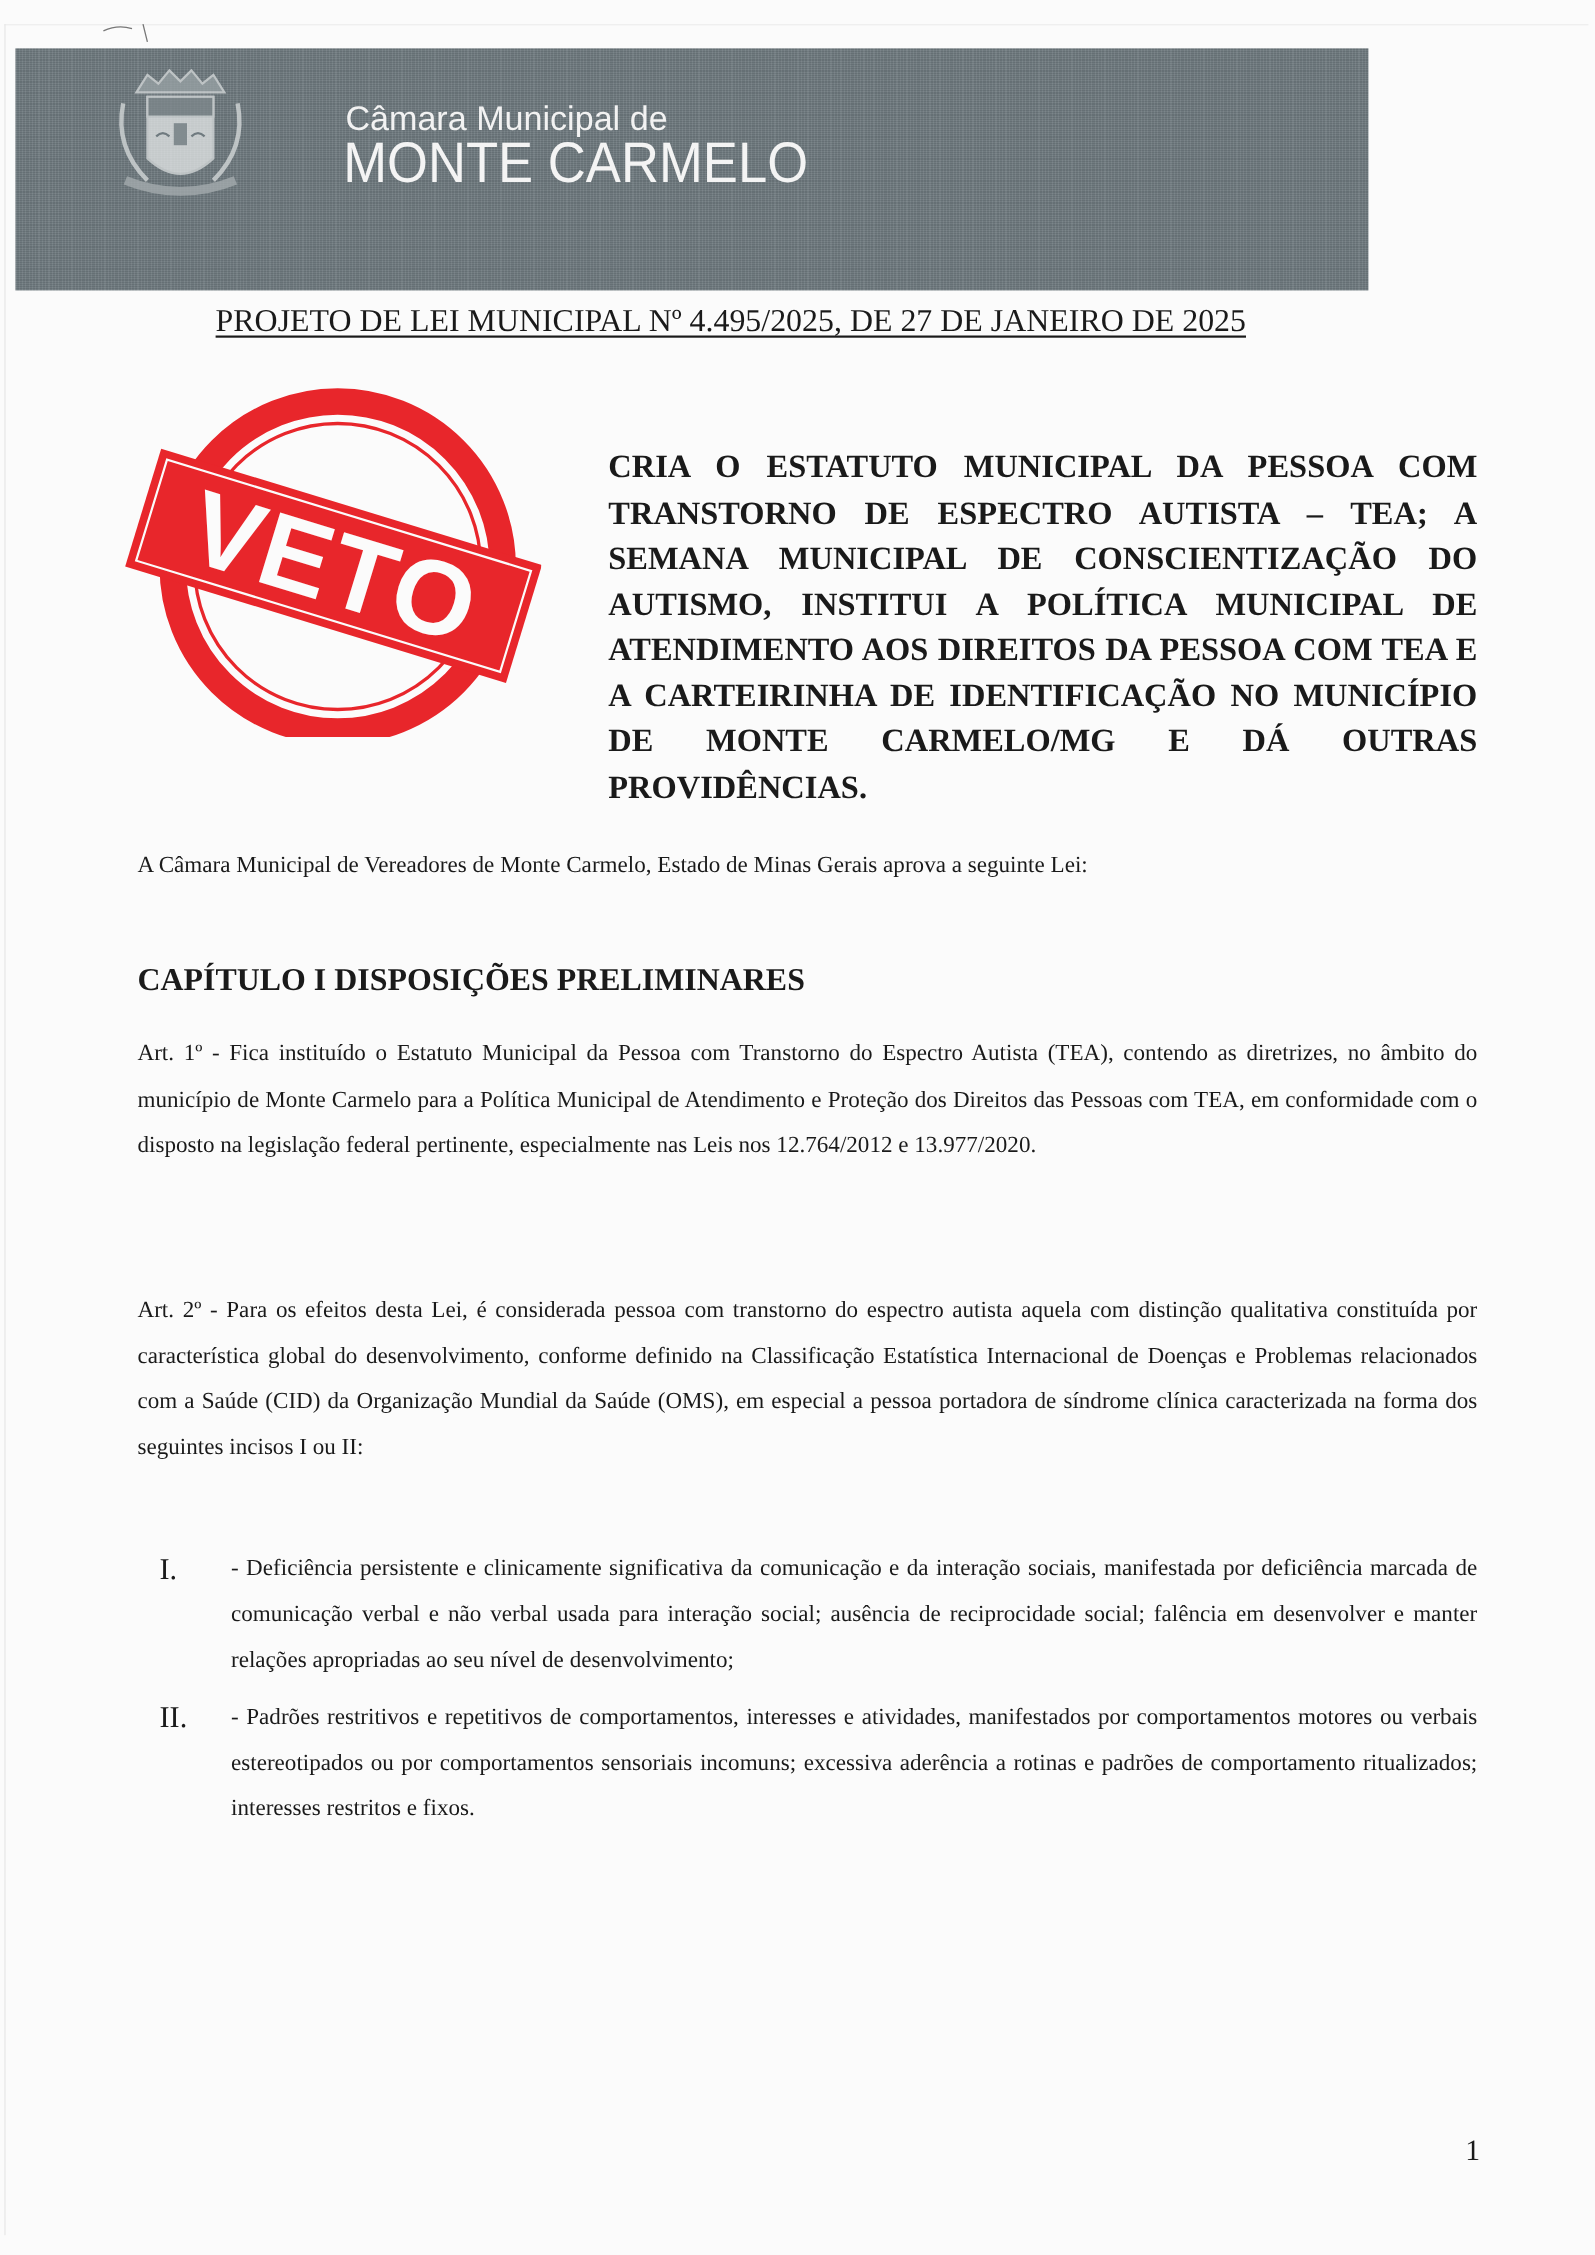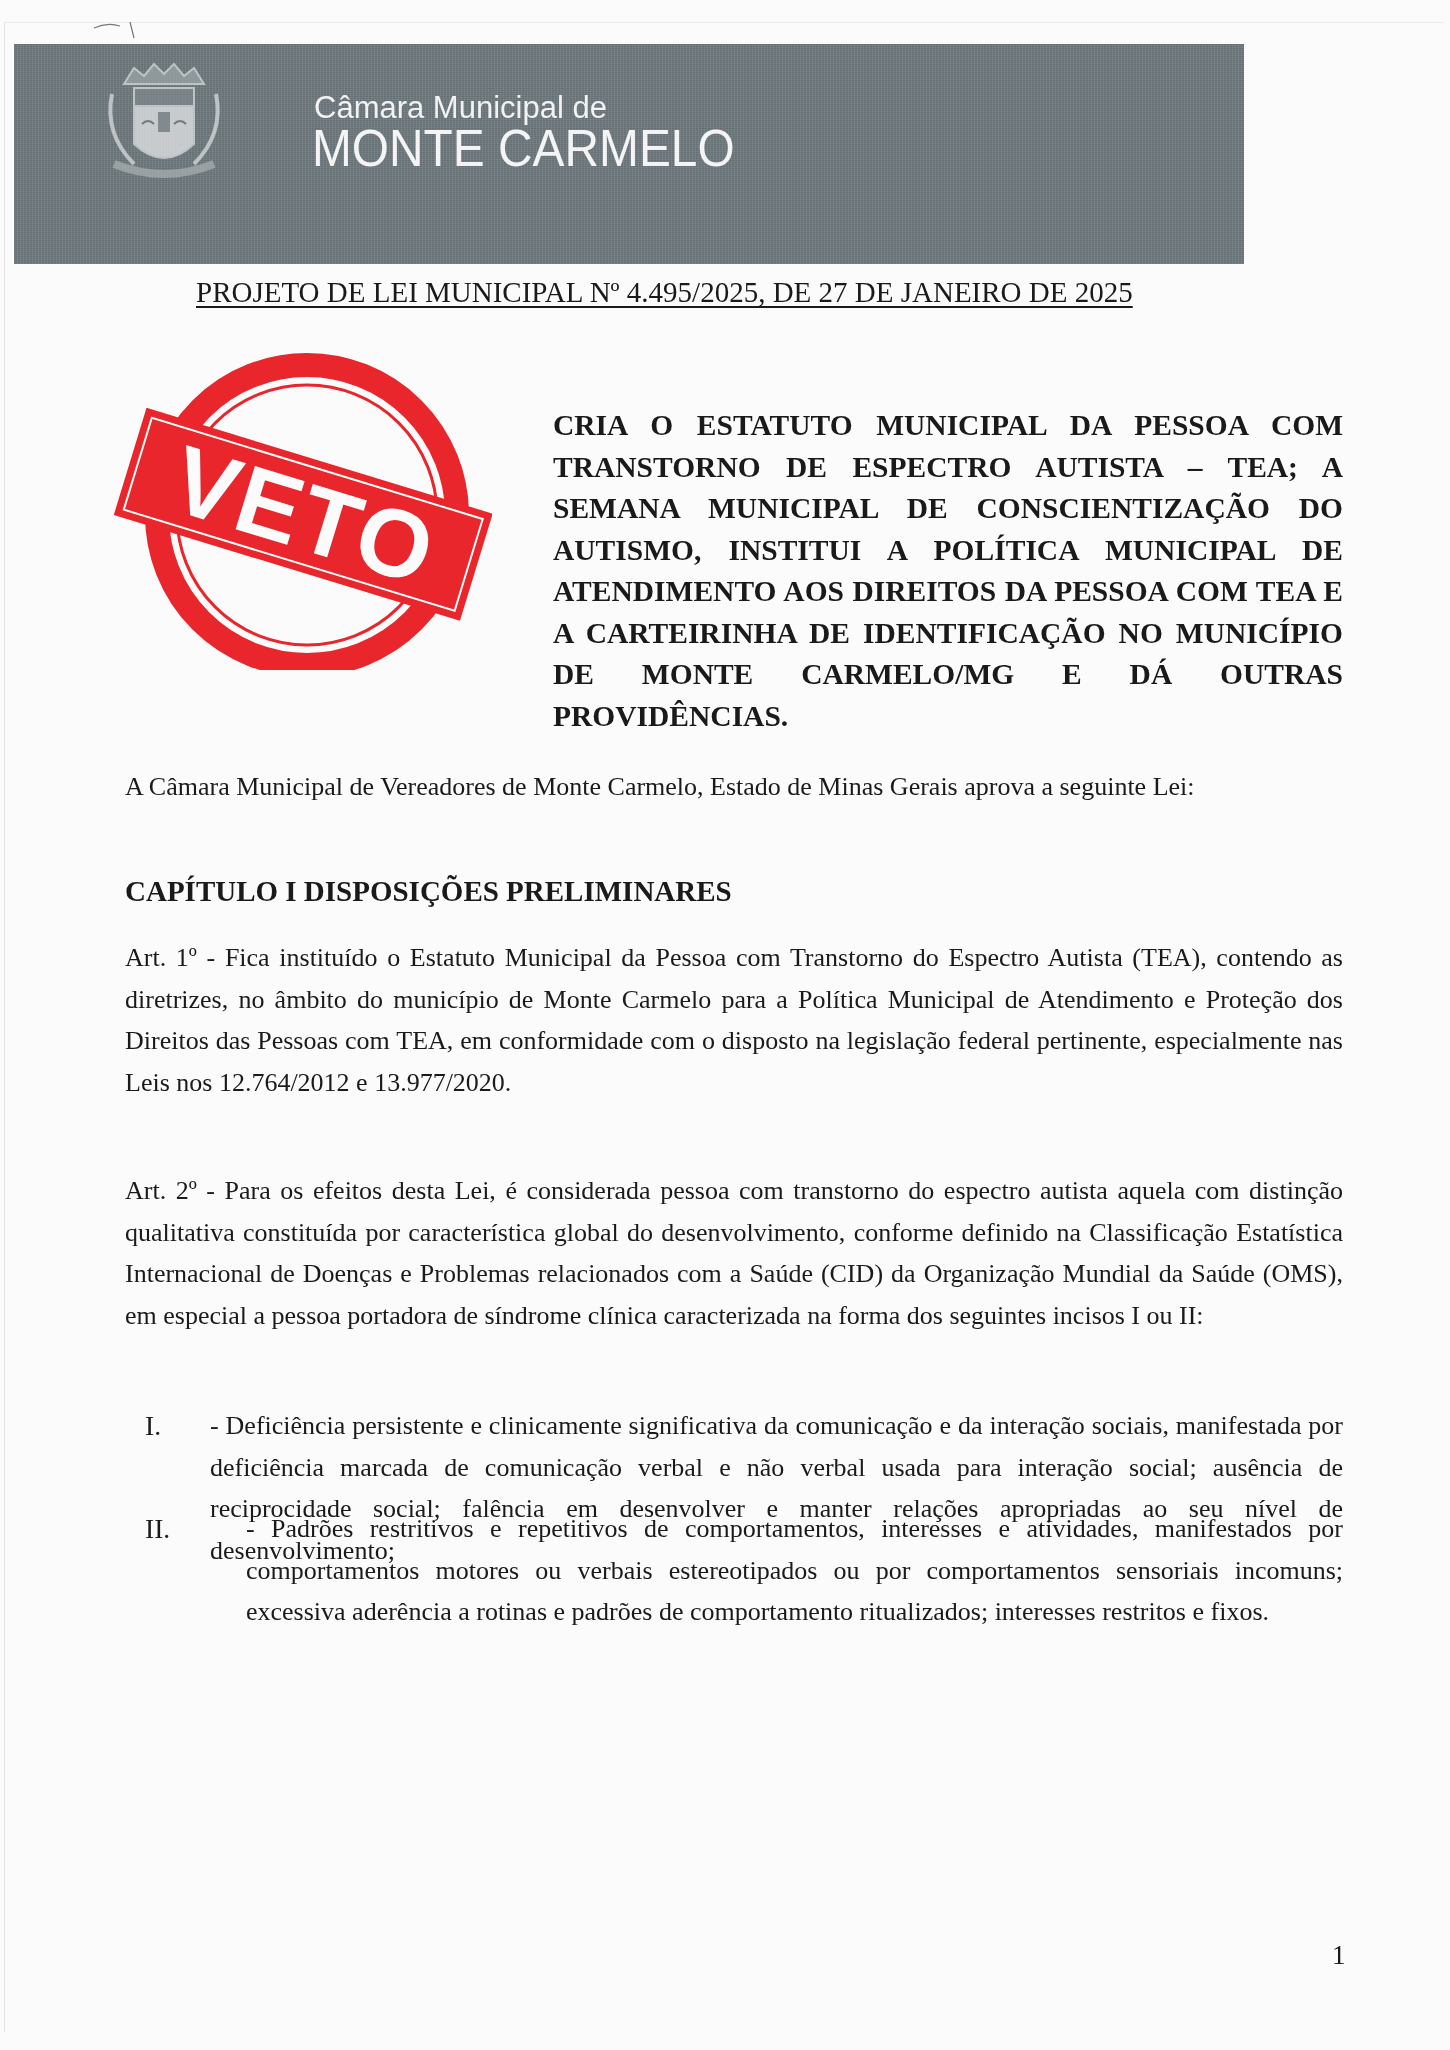"A Câmara Municipal de Vereadores" .body-text { font-size: 26px -> 21px }
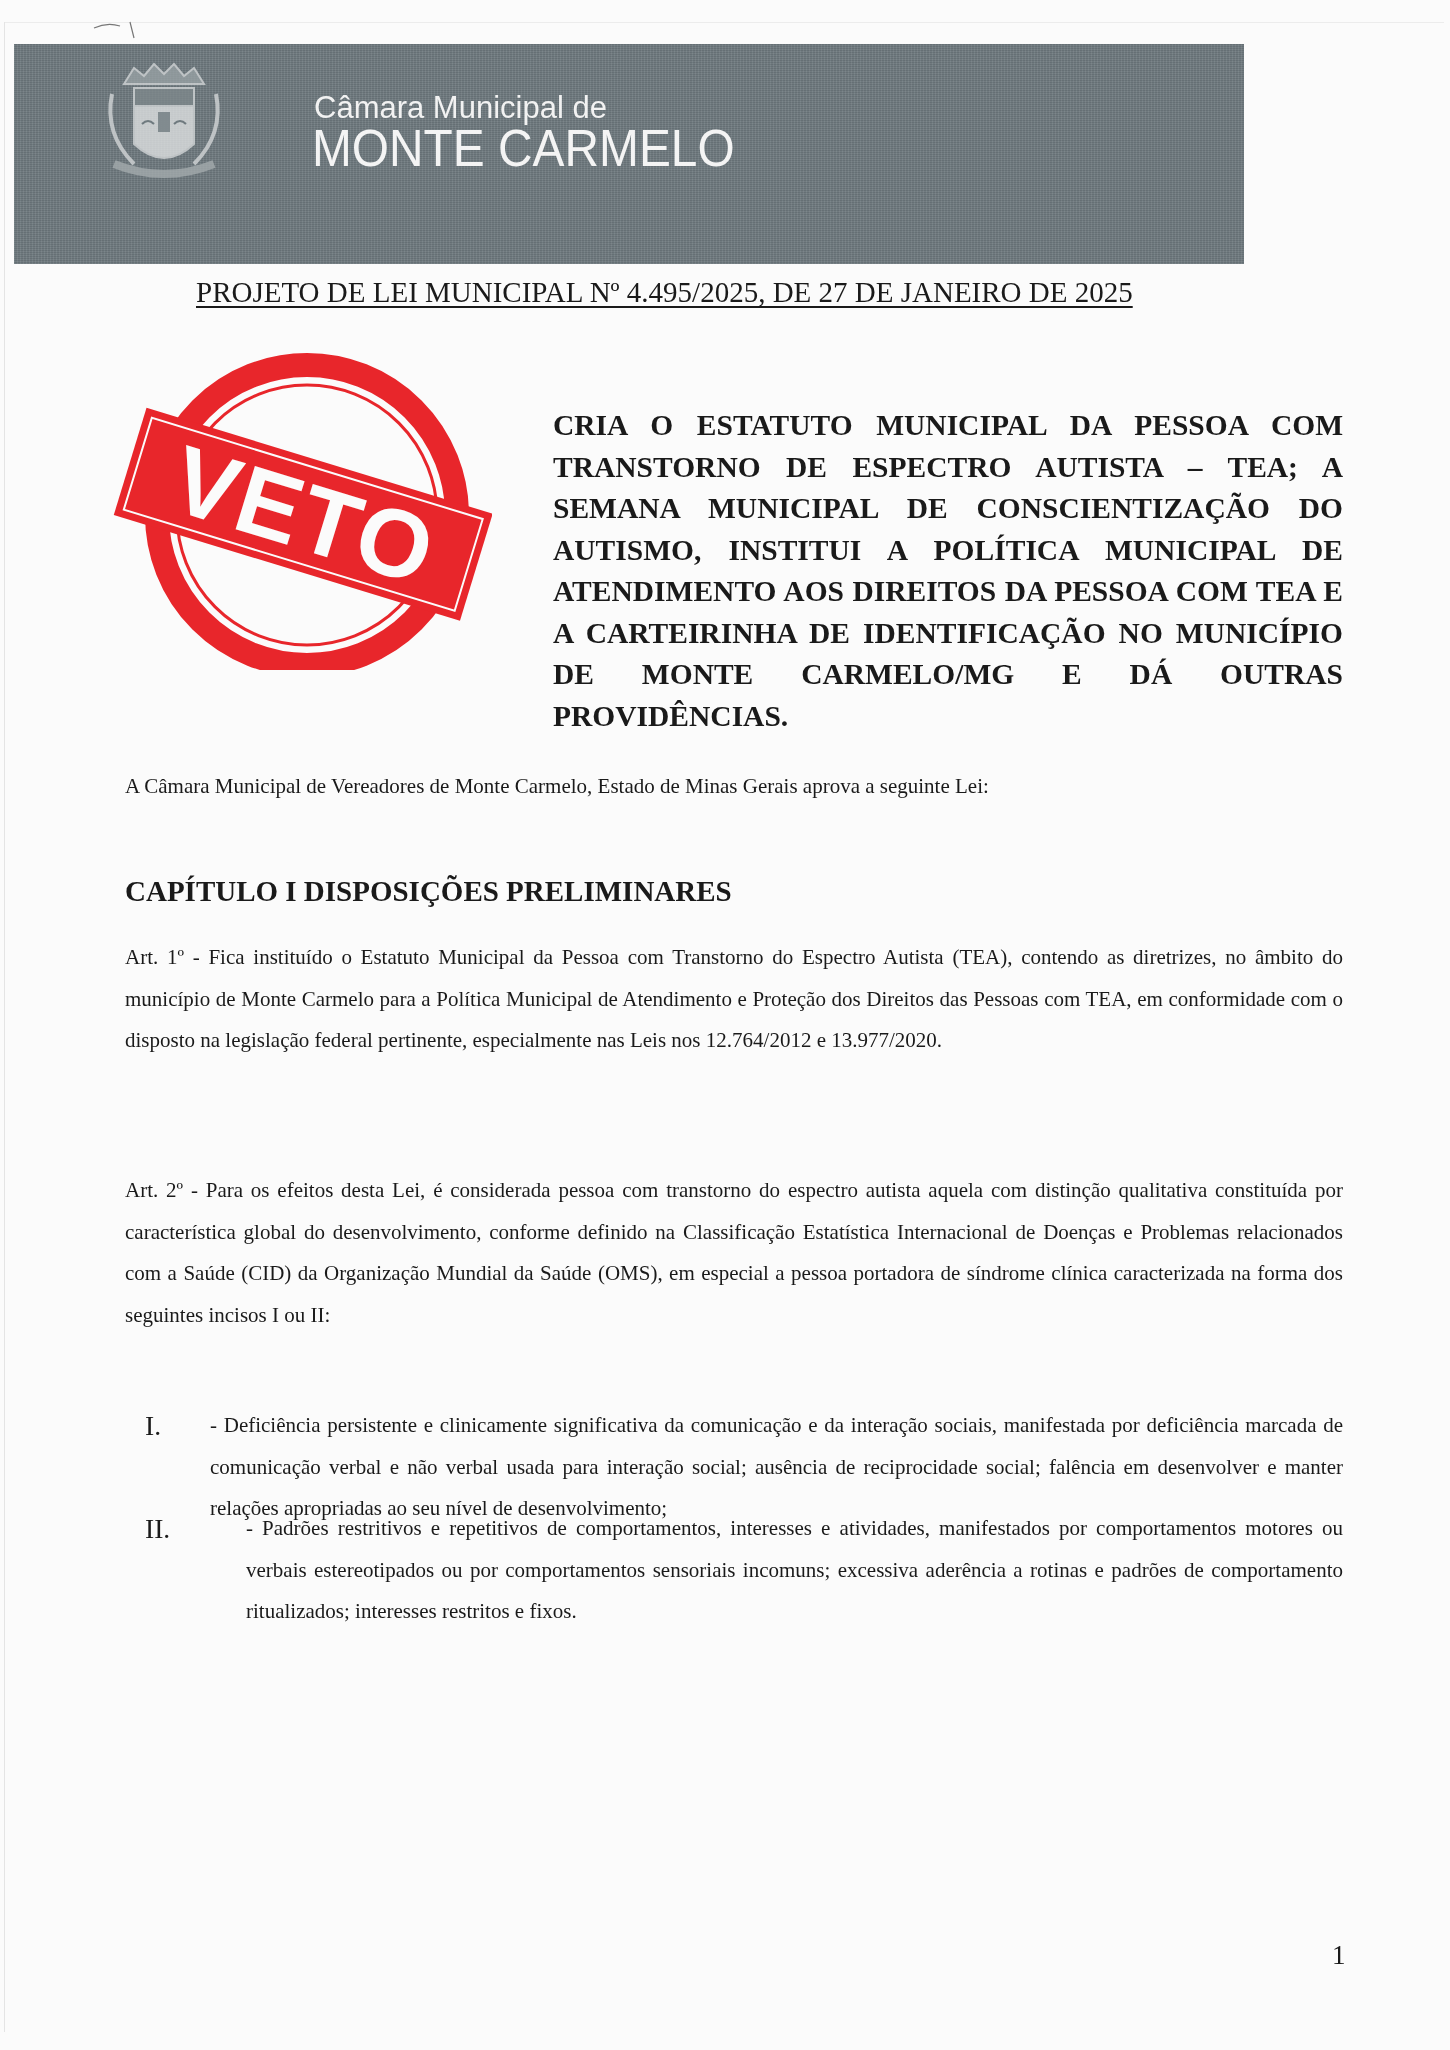"II." .inciso2 { gap: 36px -> none; top: 1508px -> 1540px }
